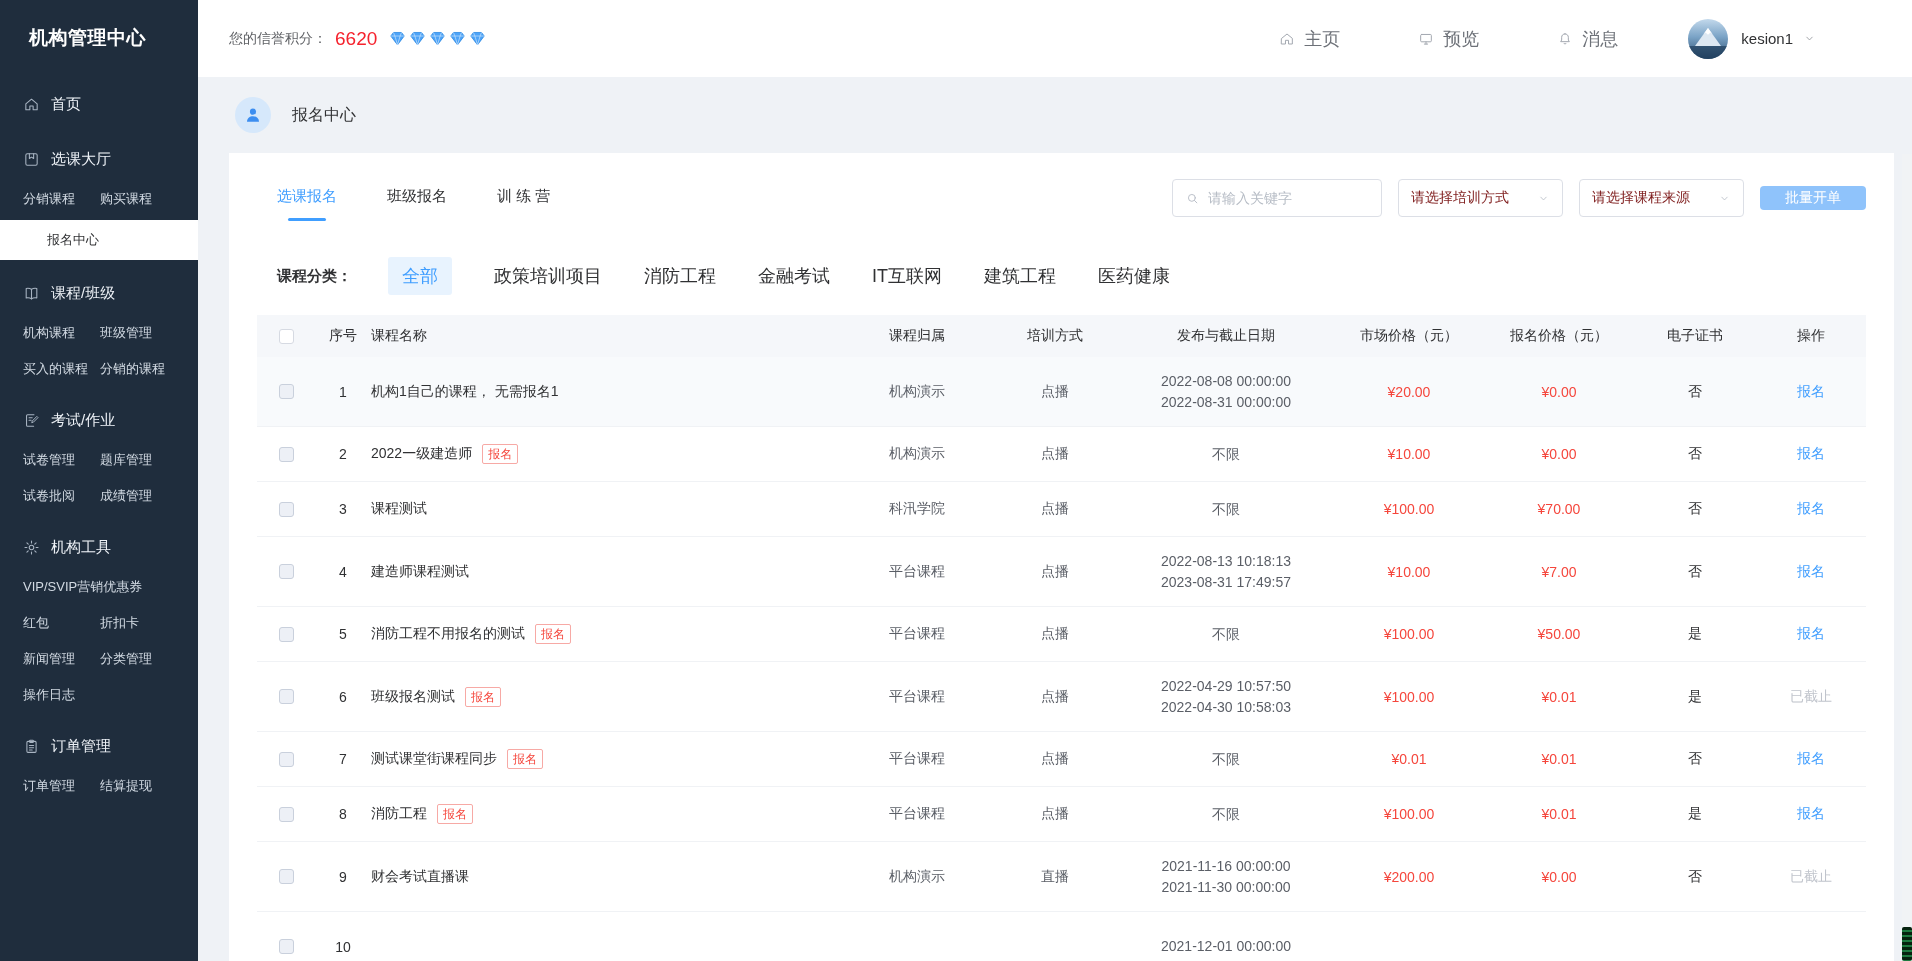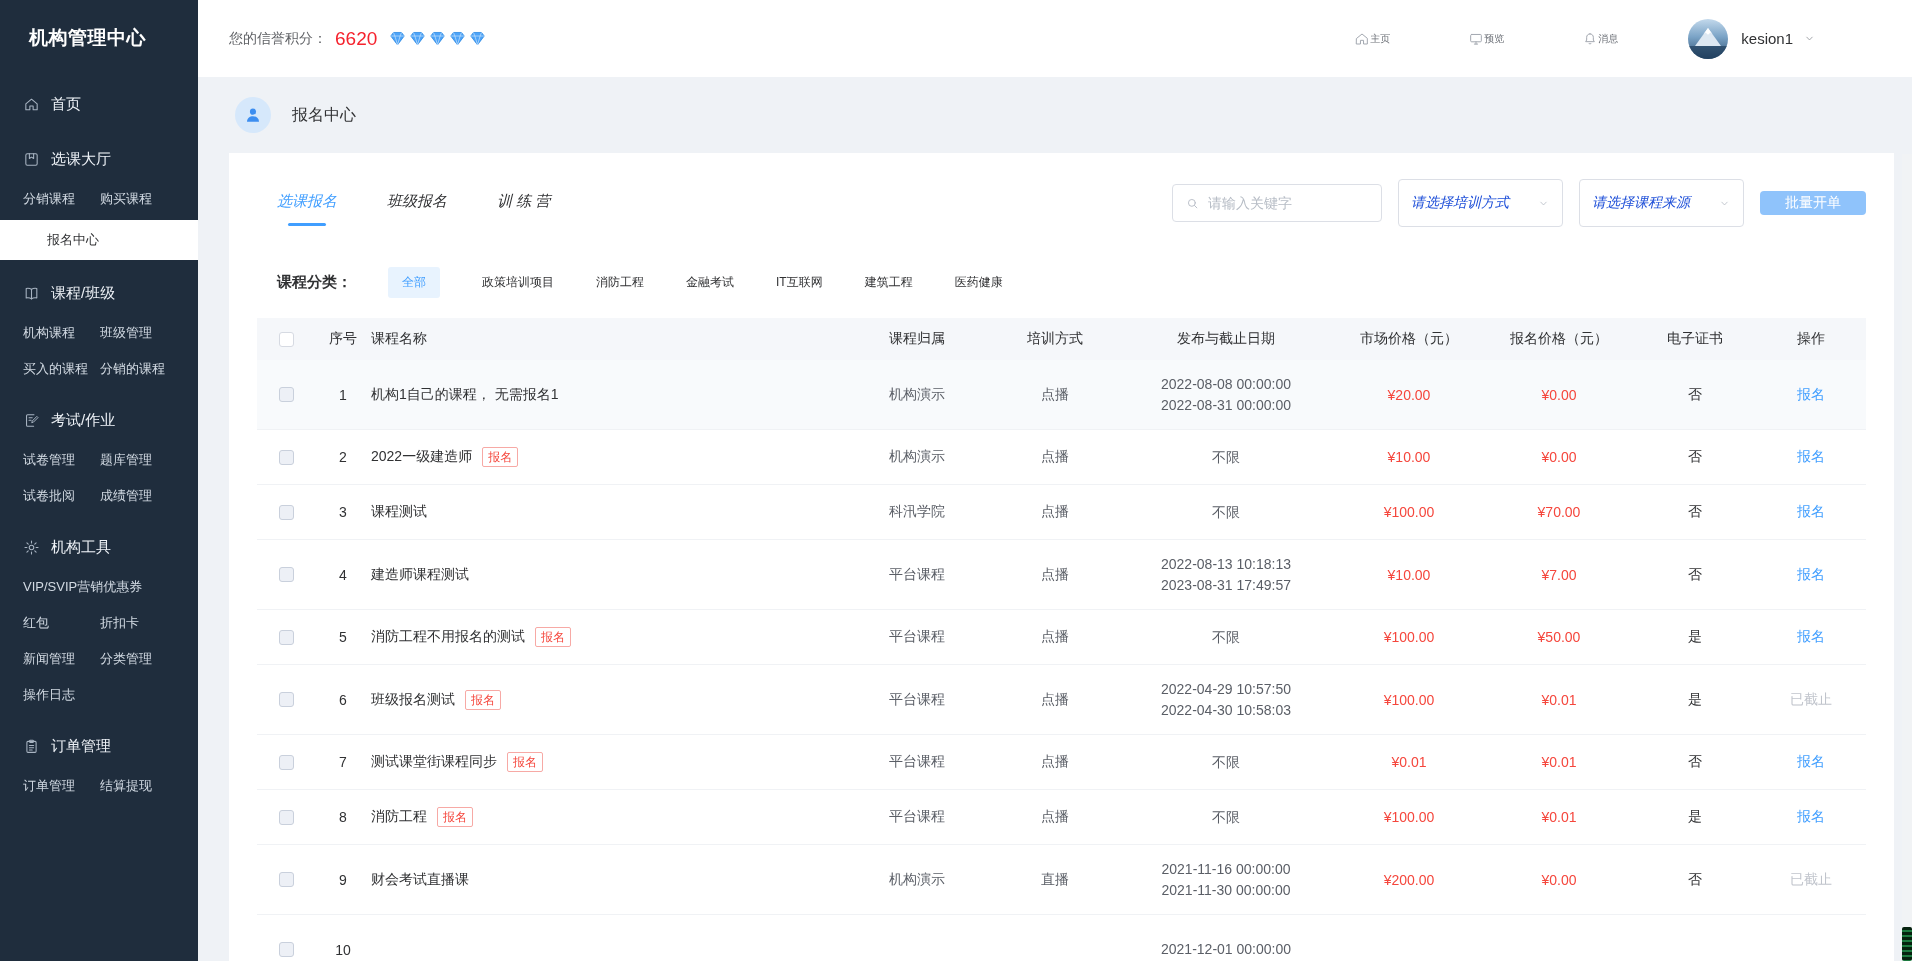"主页" .tnav-item { font-size: 10px -> 18px; gap: 0 -> 9px }
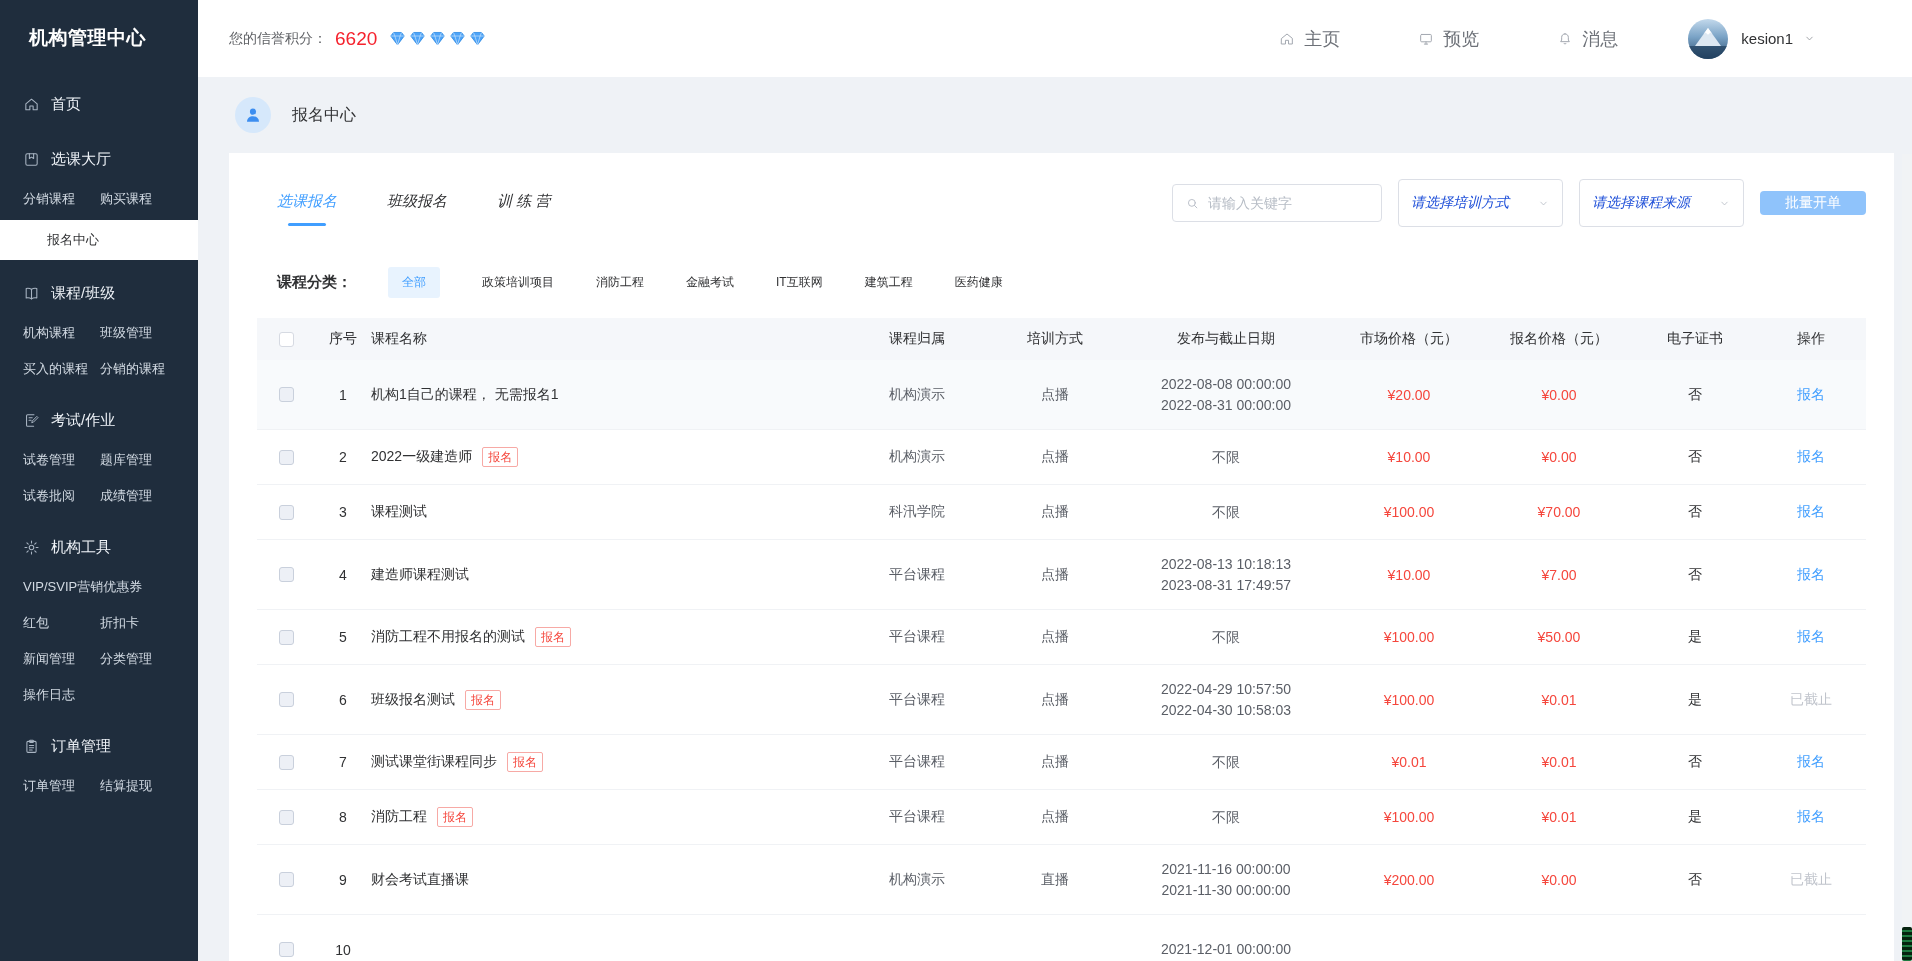"选课报名" .tabs { font-style: italic -> none }
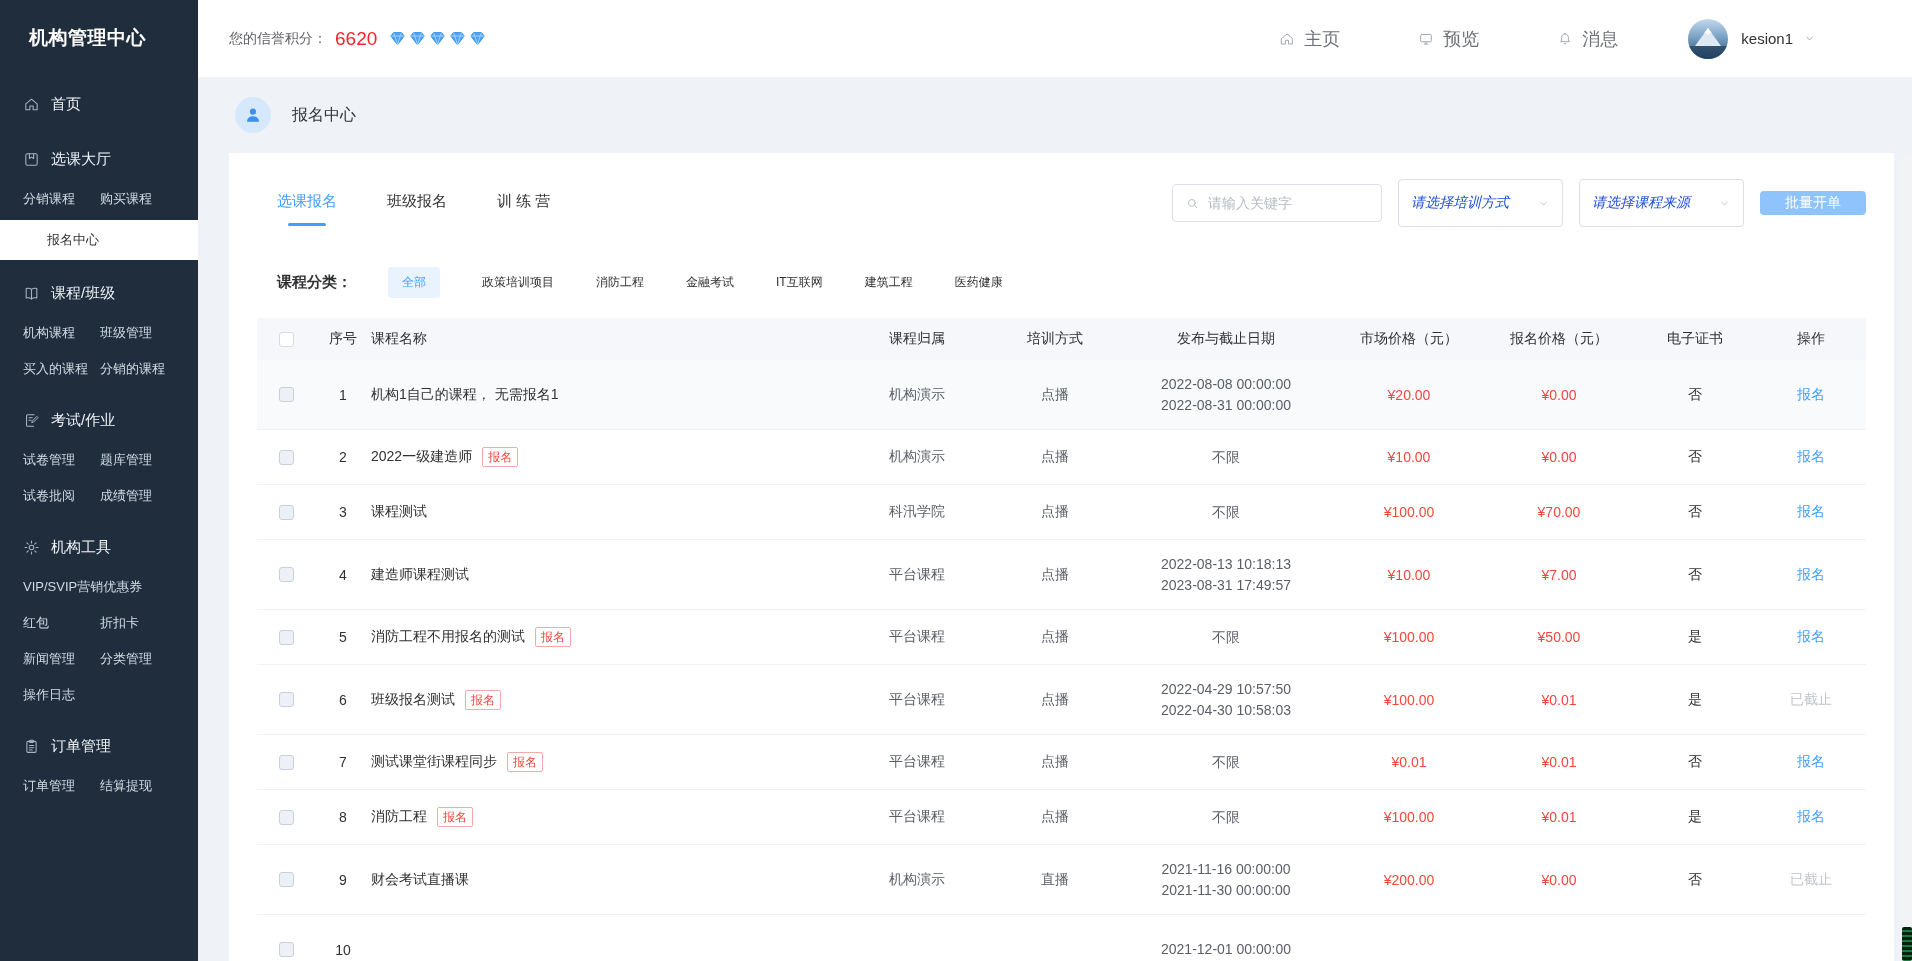"请选择培训方式" .select { color: #1d4ed8 -> #7f1d1d; font-style: italic -> none; height: 48px -> 38px }
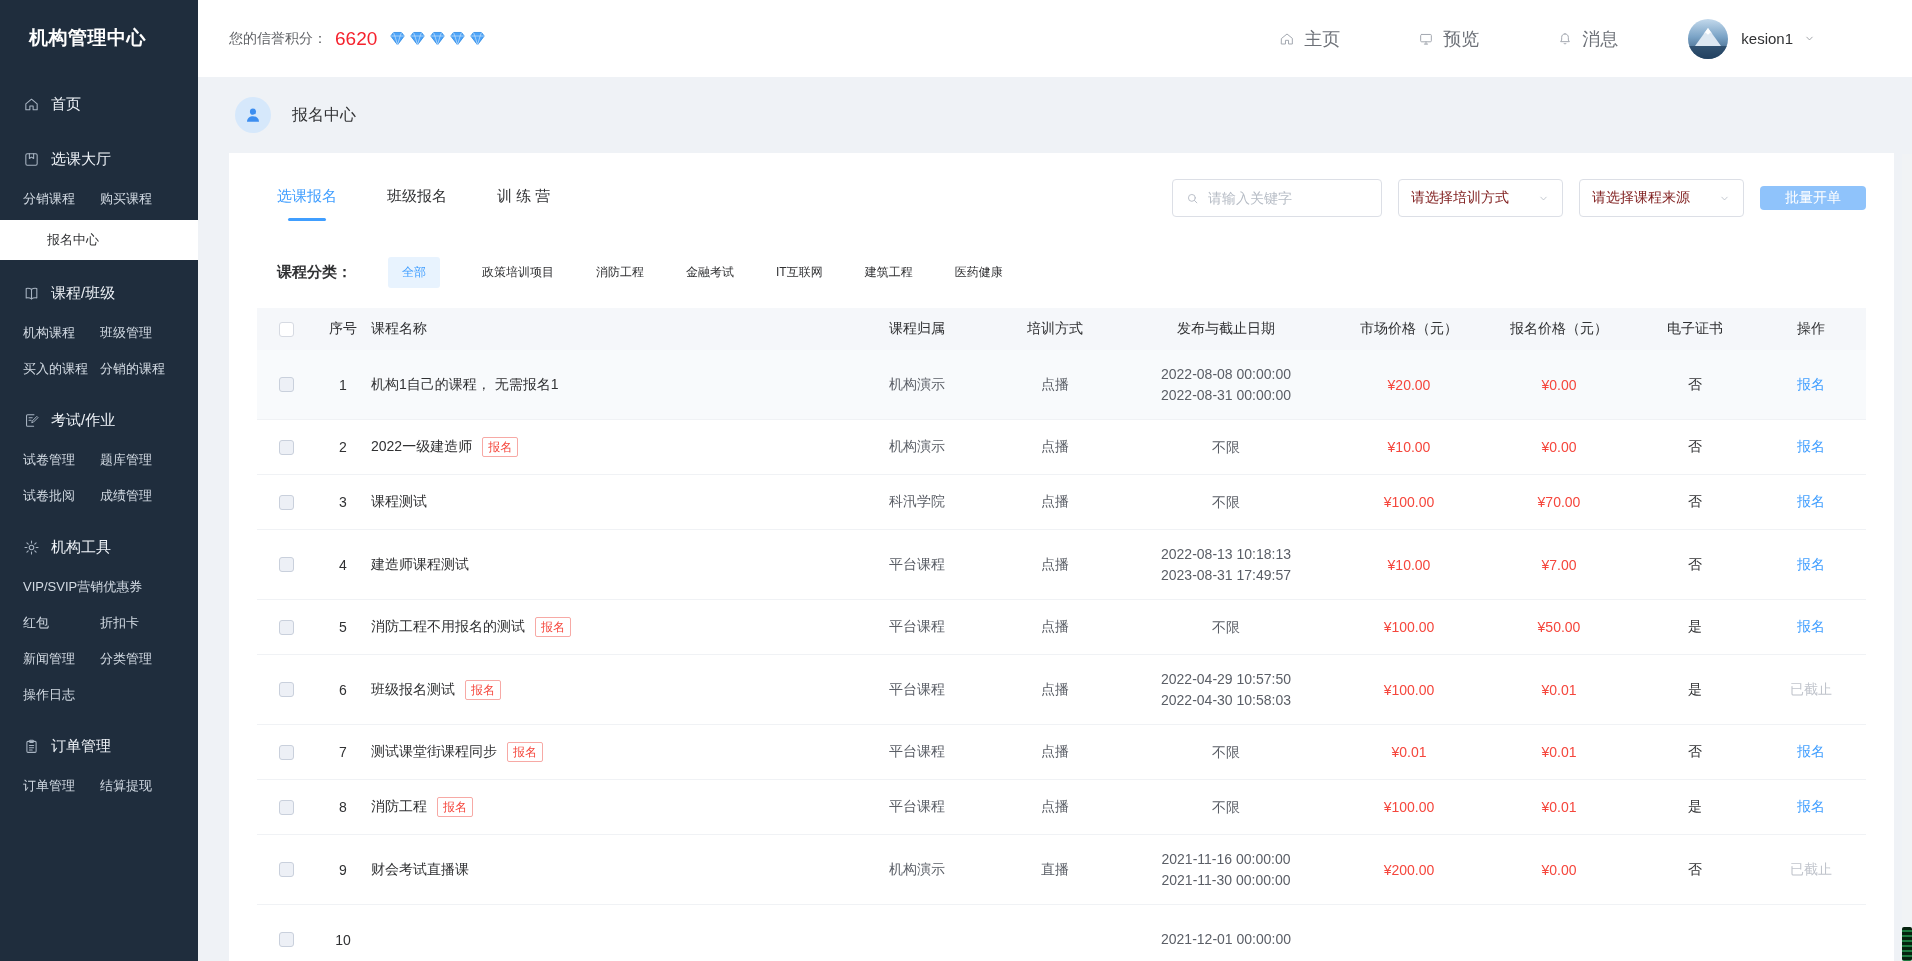"全部" .cat { font-size: 12px -> 18px }
